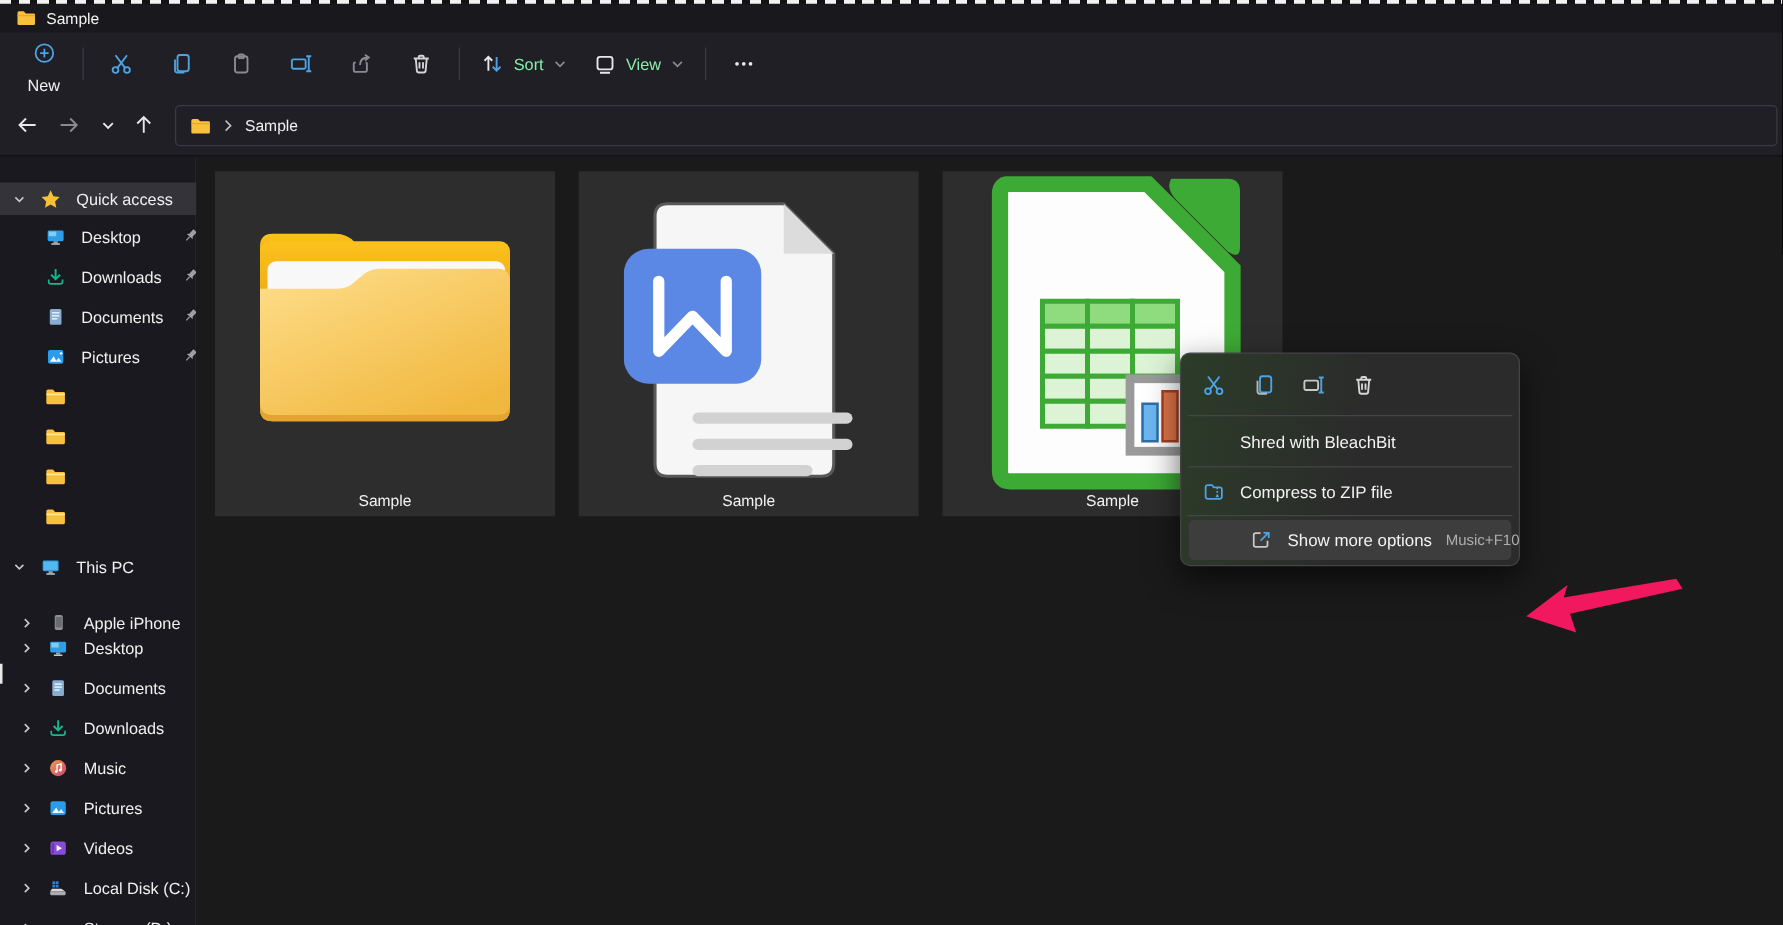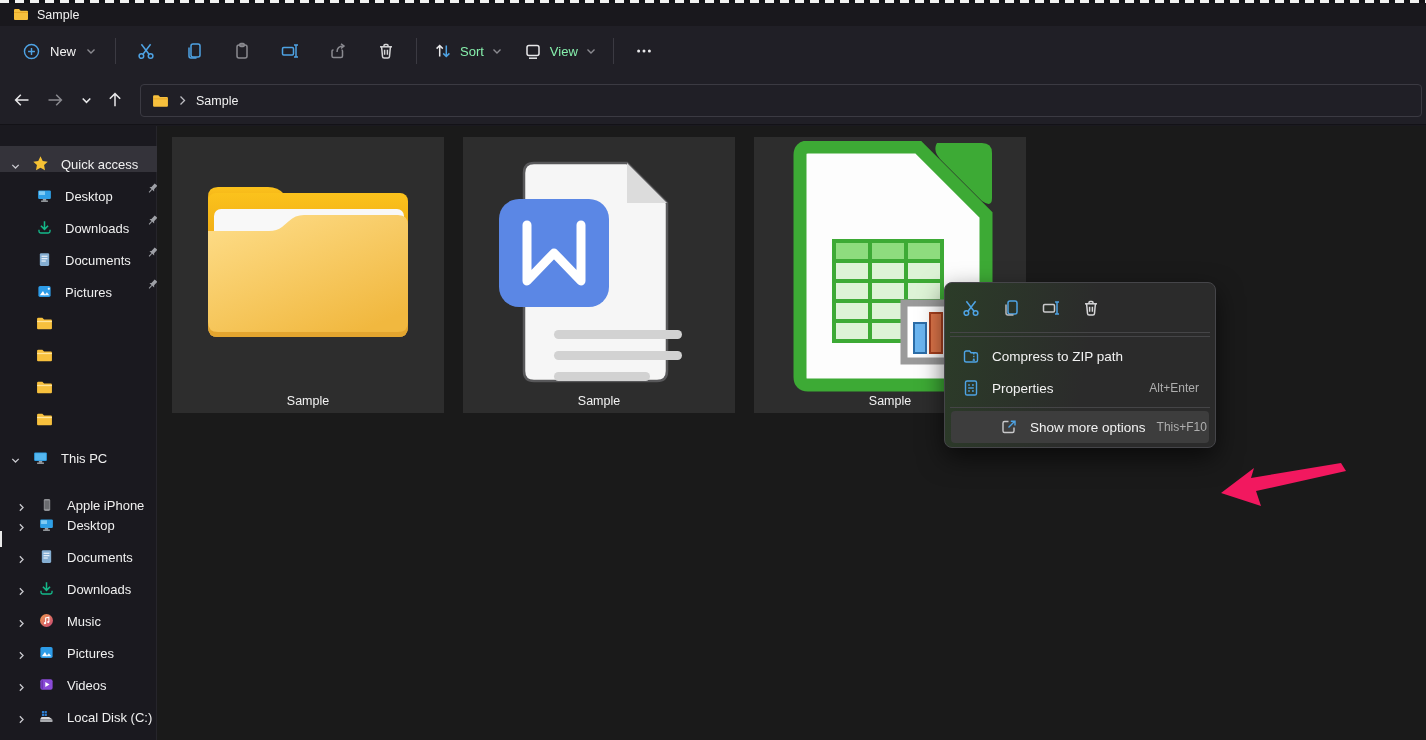"New" .tb-new { flex-direction: none -> column }
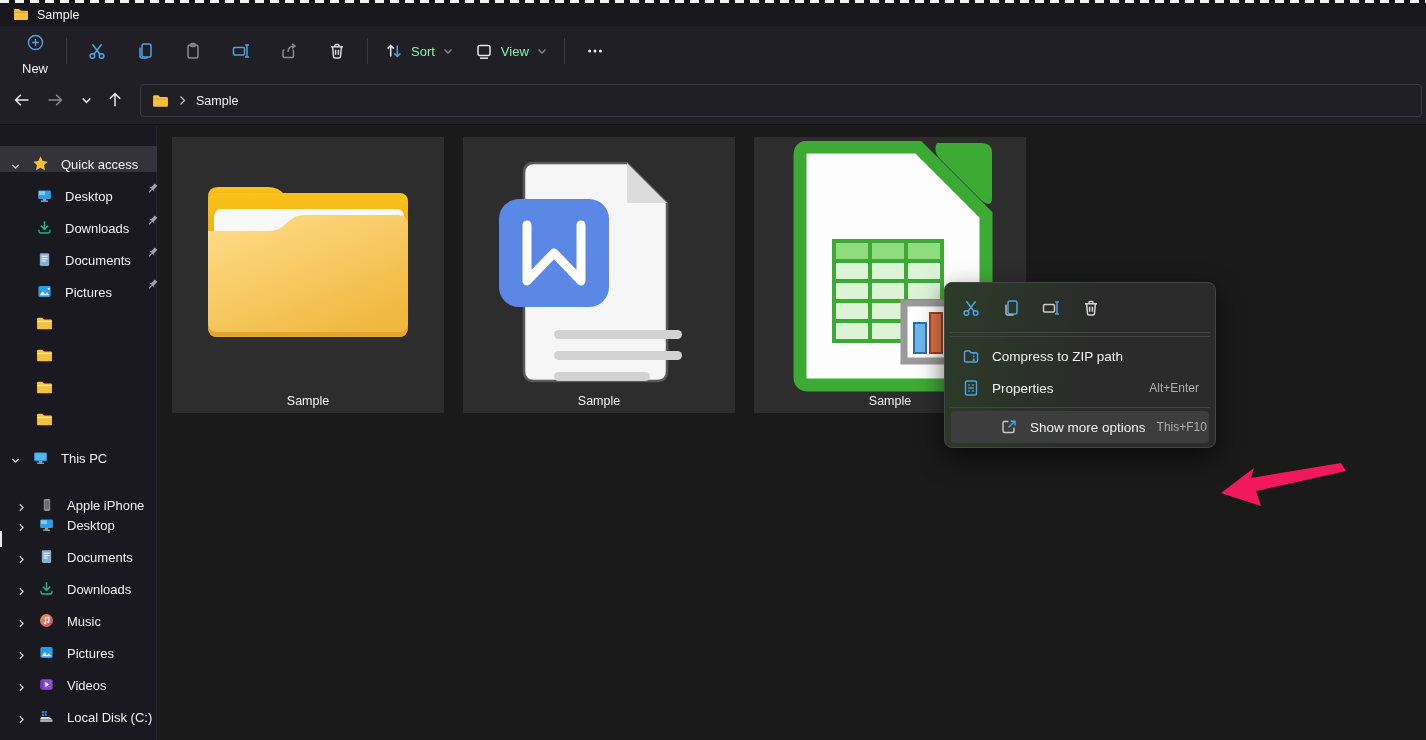"Quick access" .side-row { align-items: flex-end -> center }
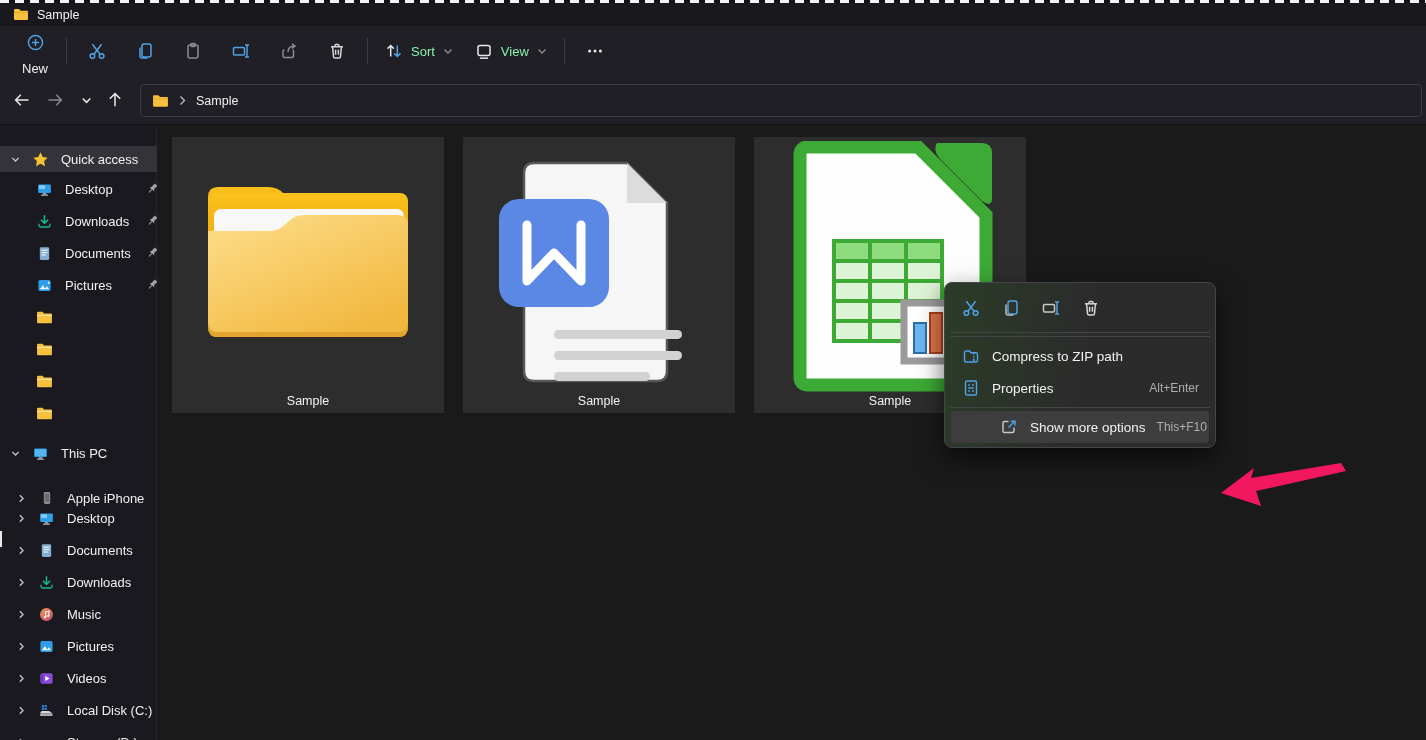"Shred with BleachBit" div.ctx-item { html: none -> <div> <span>Shred with BleachBit</span> </div> }
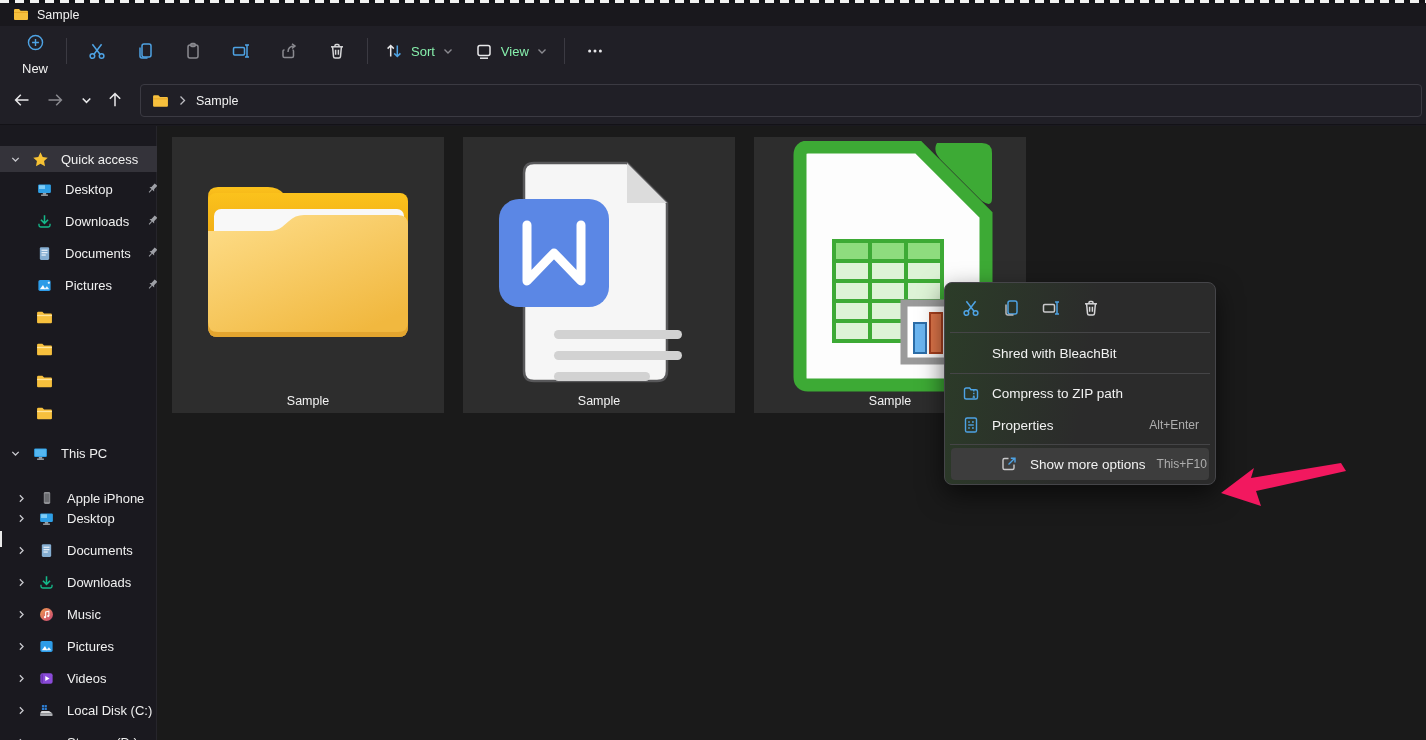"Compress to ZIP path" span.mi-label { text: path -> file }
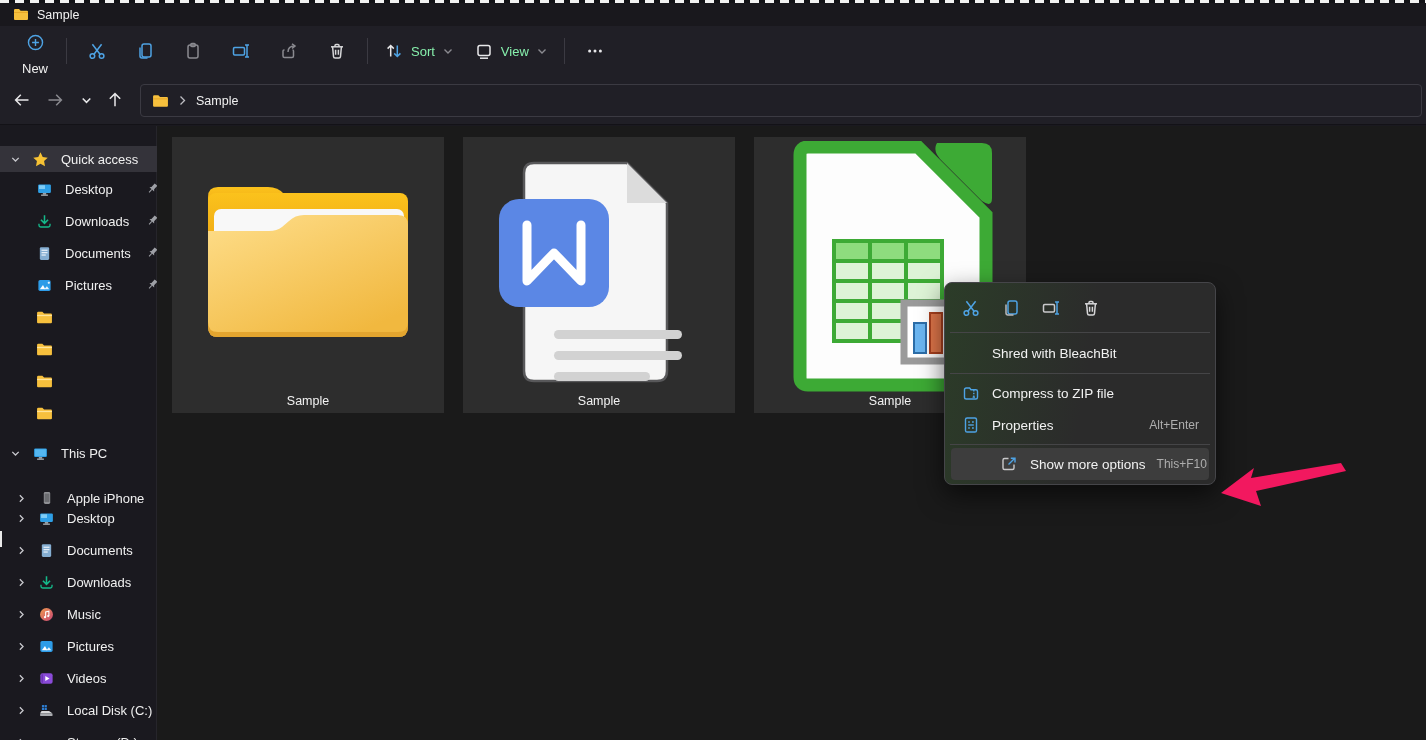"Properties" div.ctx-item { html: <div> <span> <svg> <rect></rect> <path></path> <path></path> <path></path> </svg> </span> <span>Properties</span> <span>Alt+Enter</span> </div> -> none }
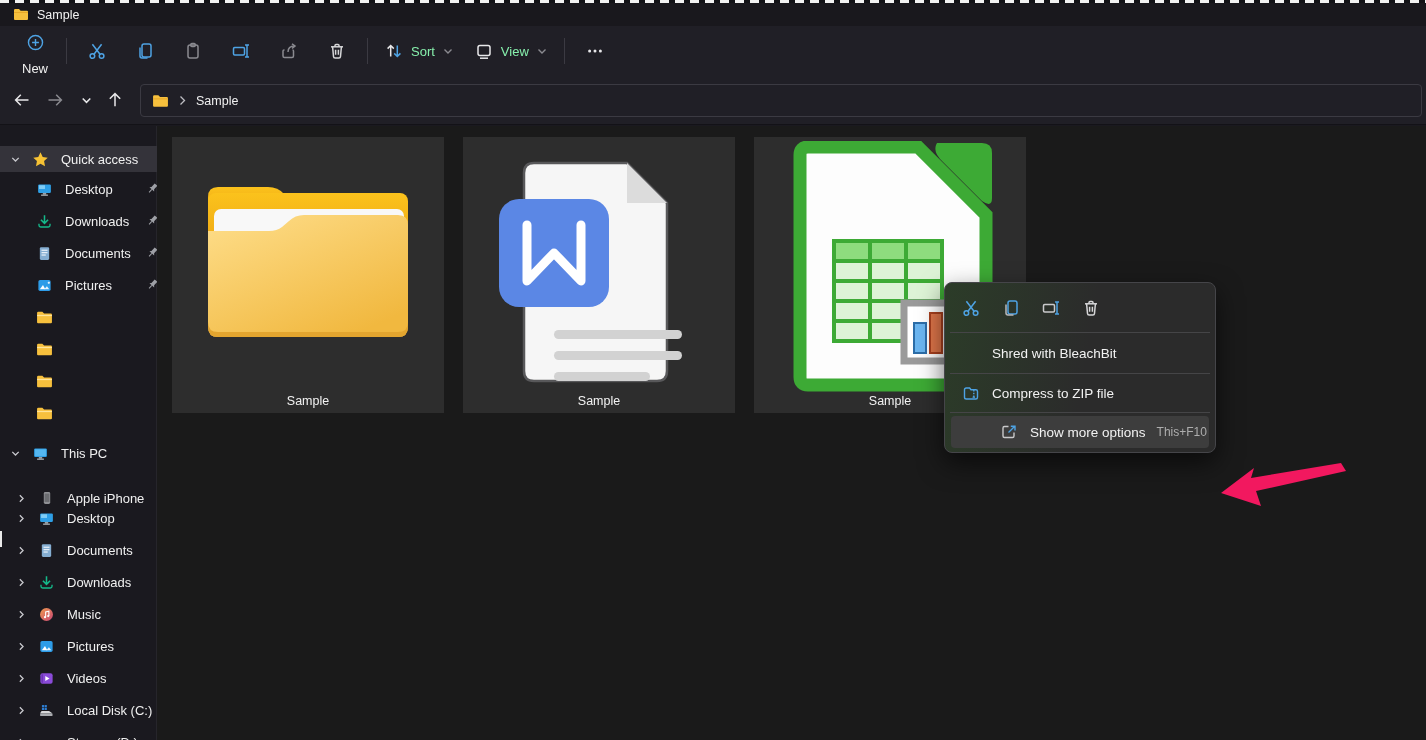"This+F10" span.mi-short { text: This+F10 -> Music+F10 }
